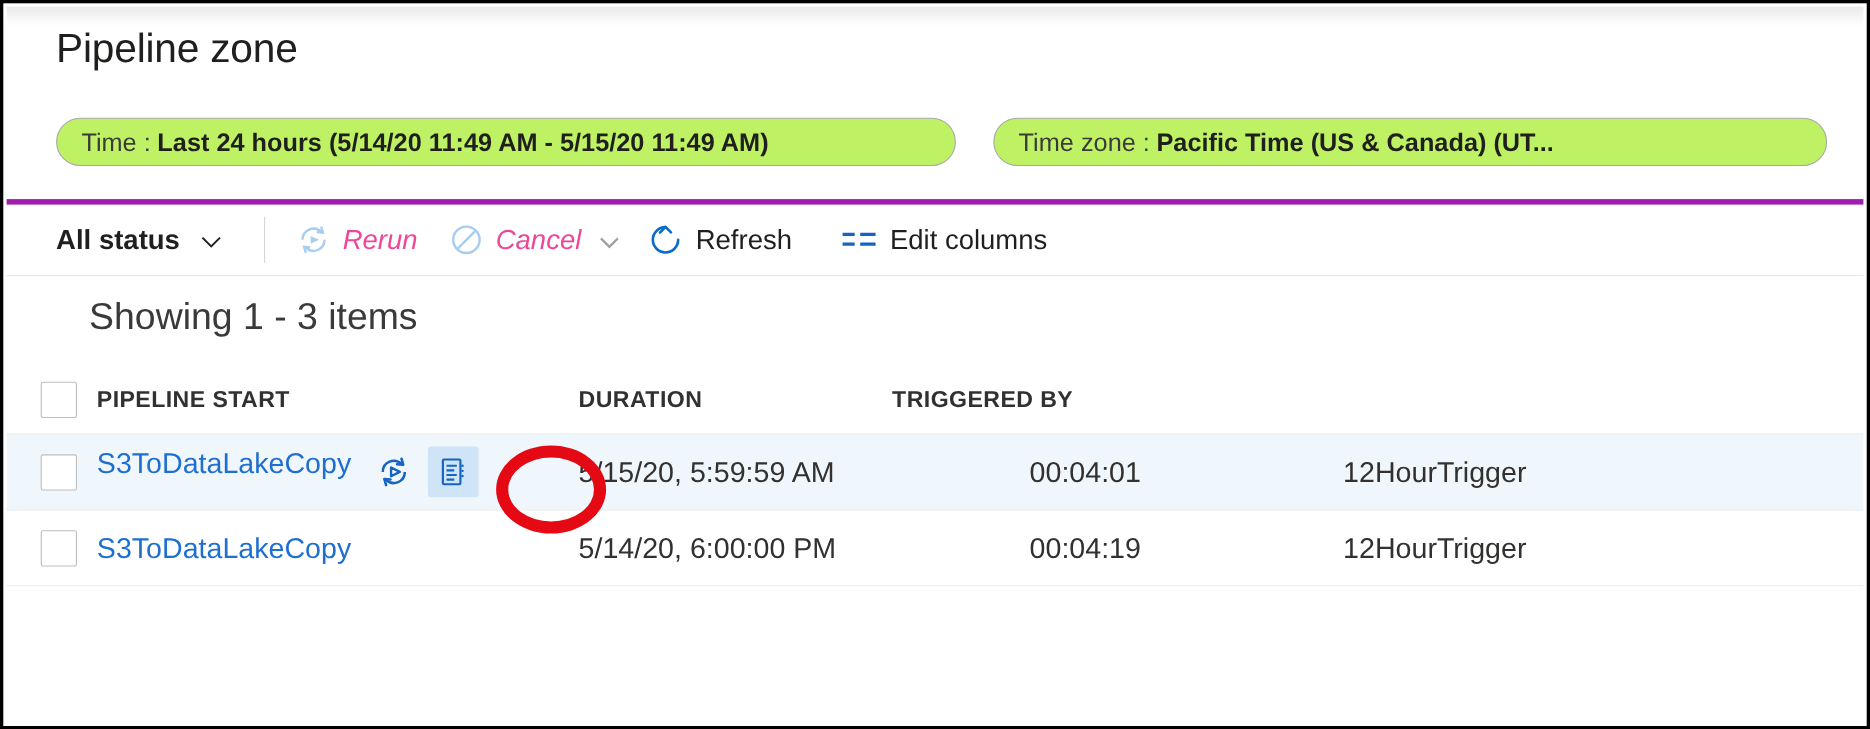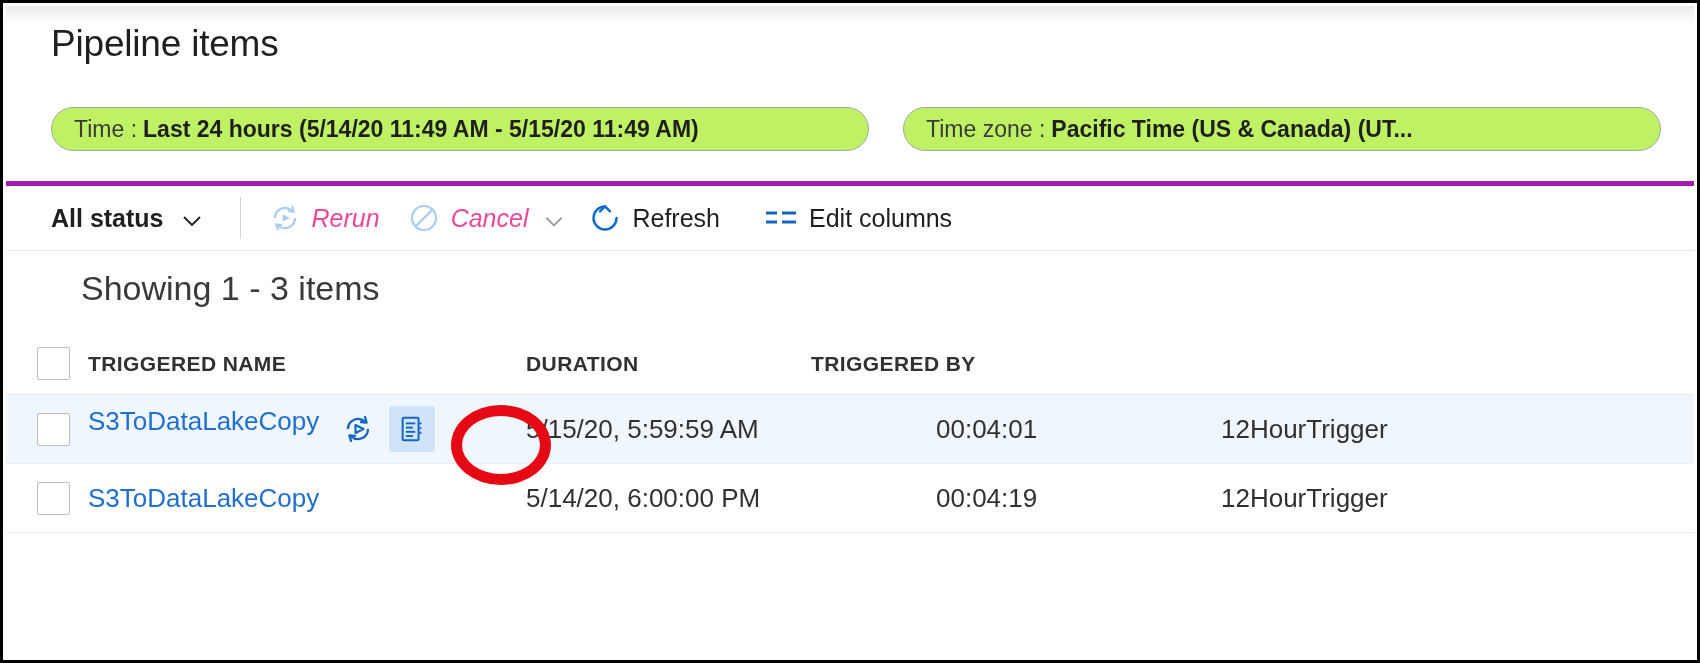"Pipeline items" div.page-title { text: items -> zone }
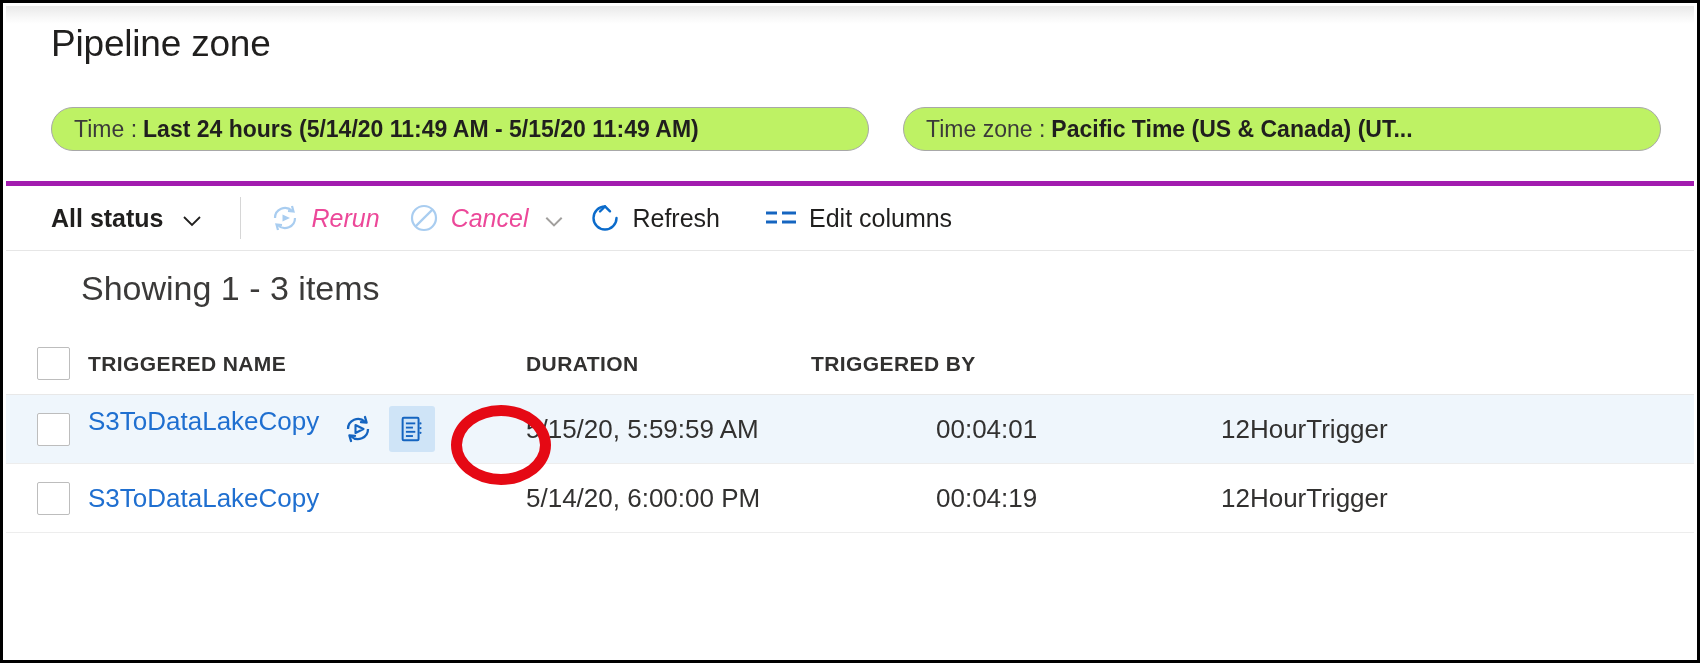"TRIGGERED NAME" div.c-name { text: TRIGGERED NAME -> PIPELINE START }
